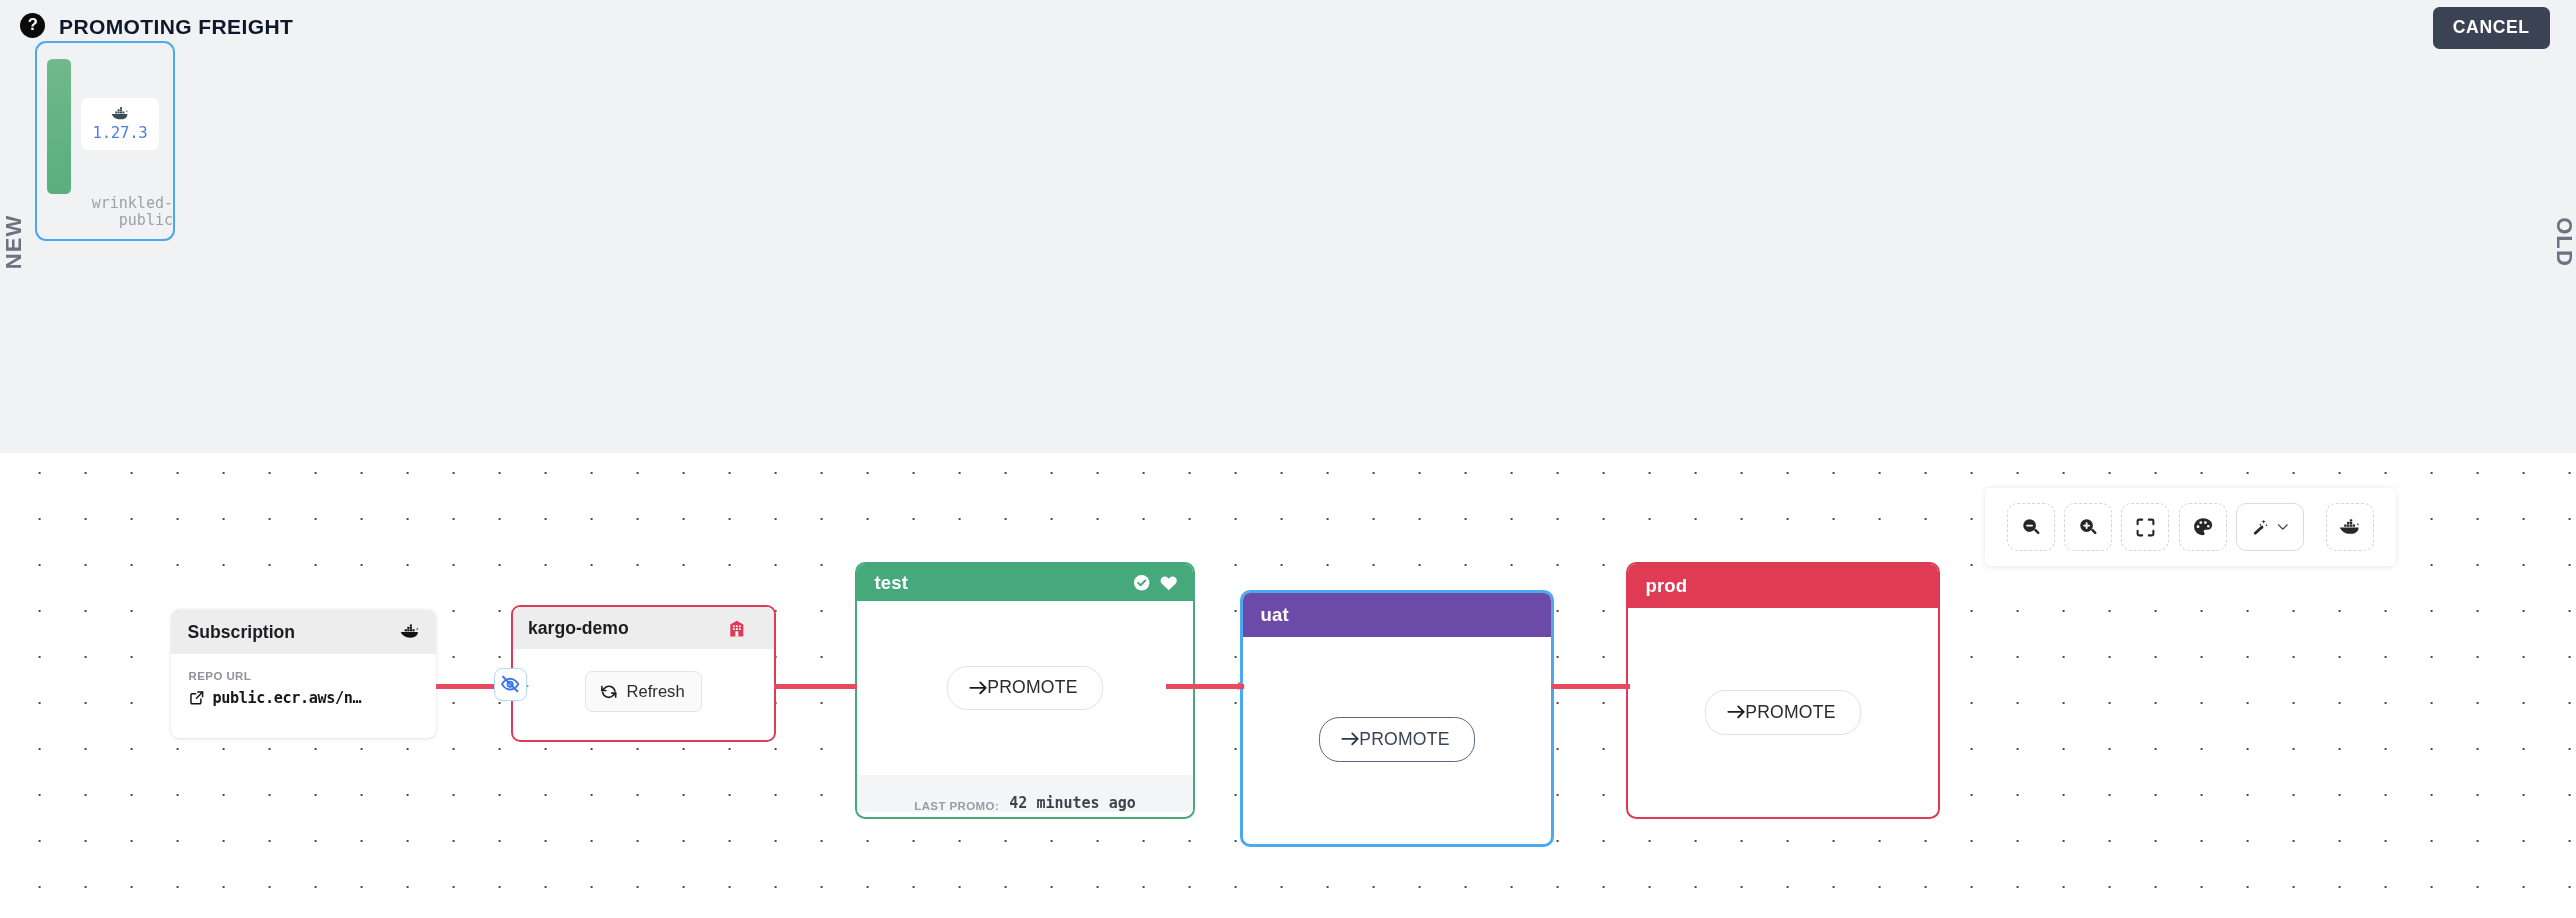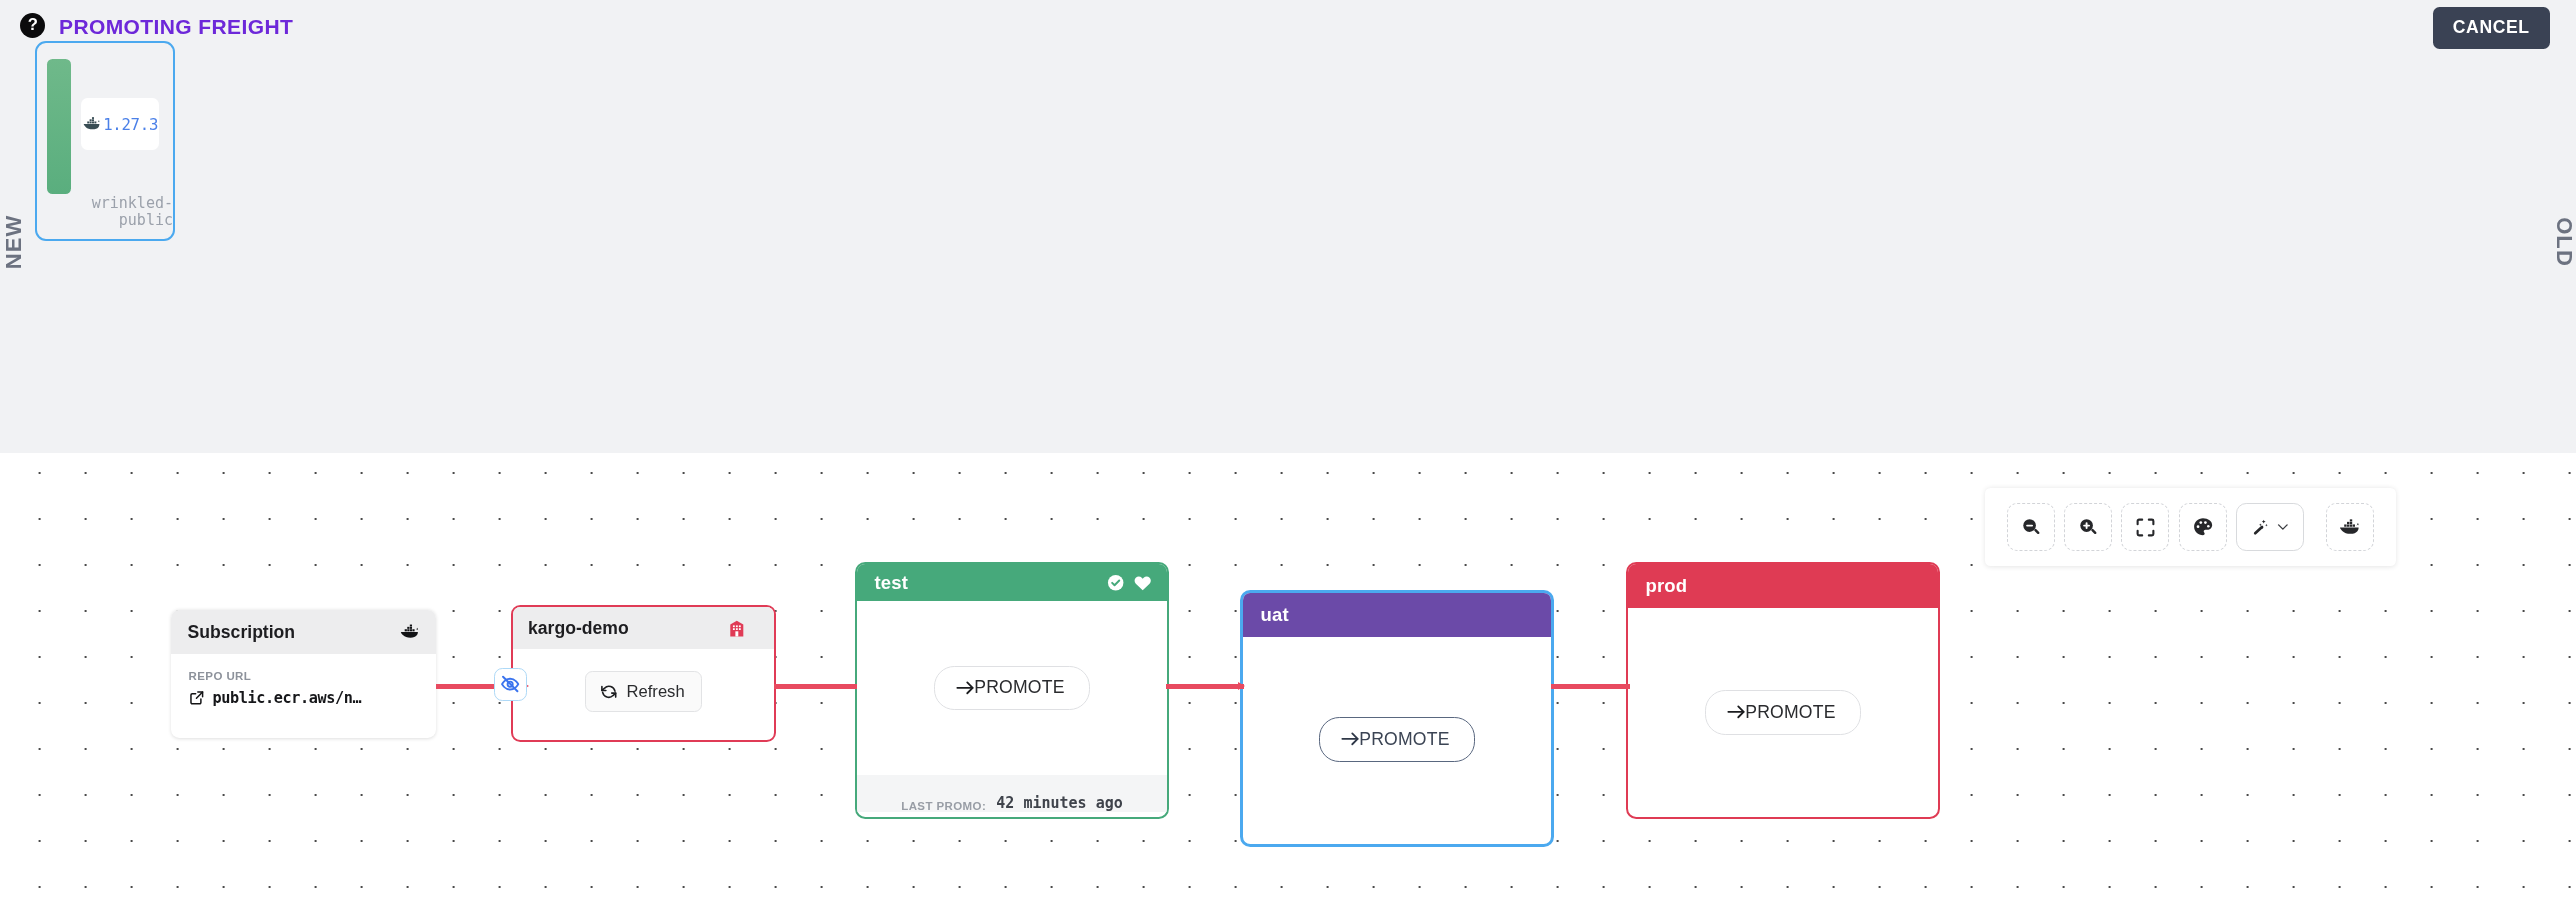"PROMOTING FREIGHT" .panel-title { color: #6d28d9 -> #0f172a }
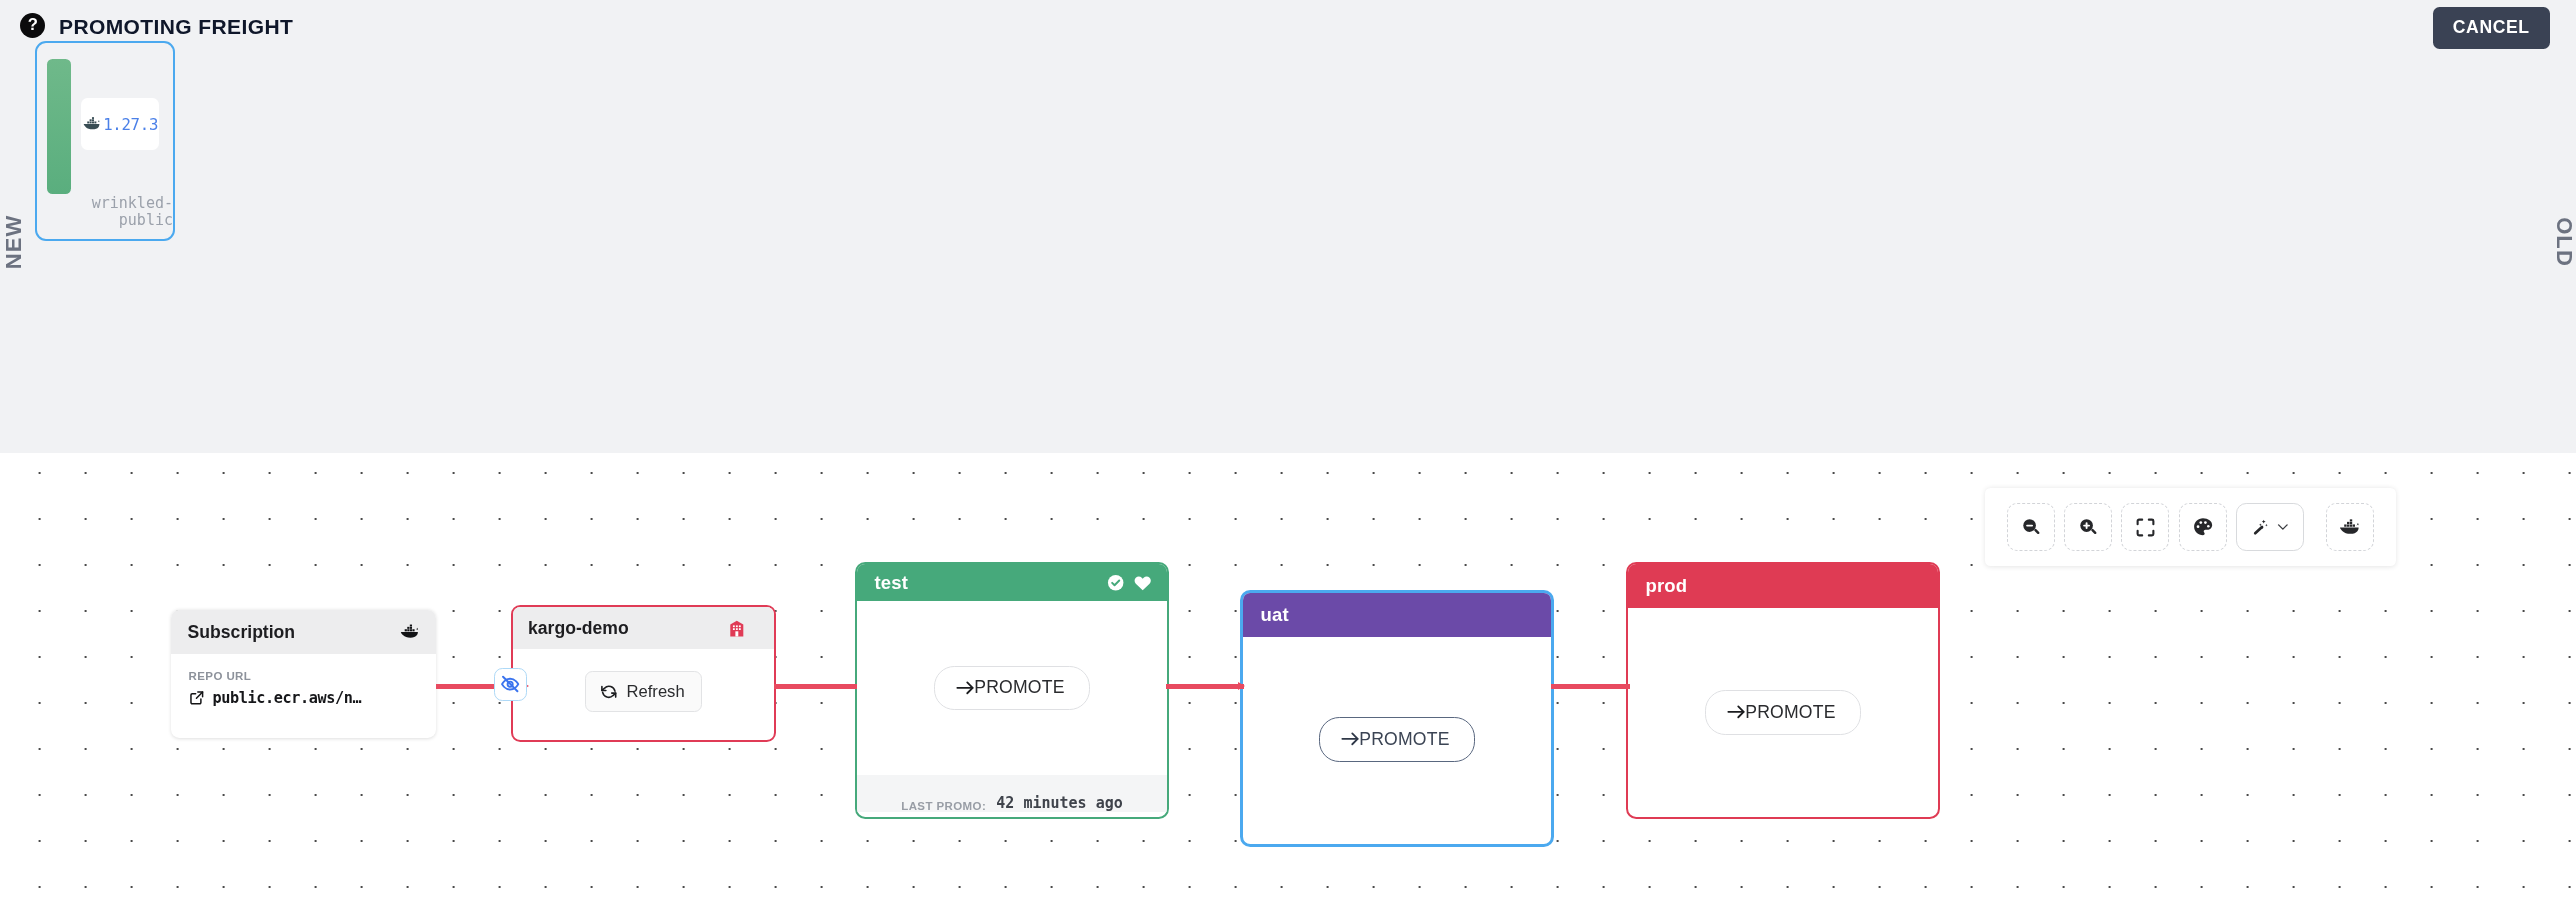"1.27.3" .version-tile { flex-direction: row -> column }
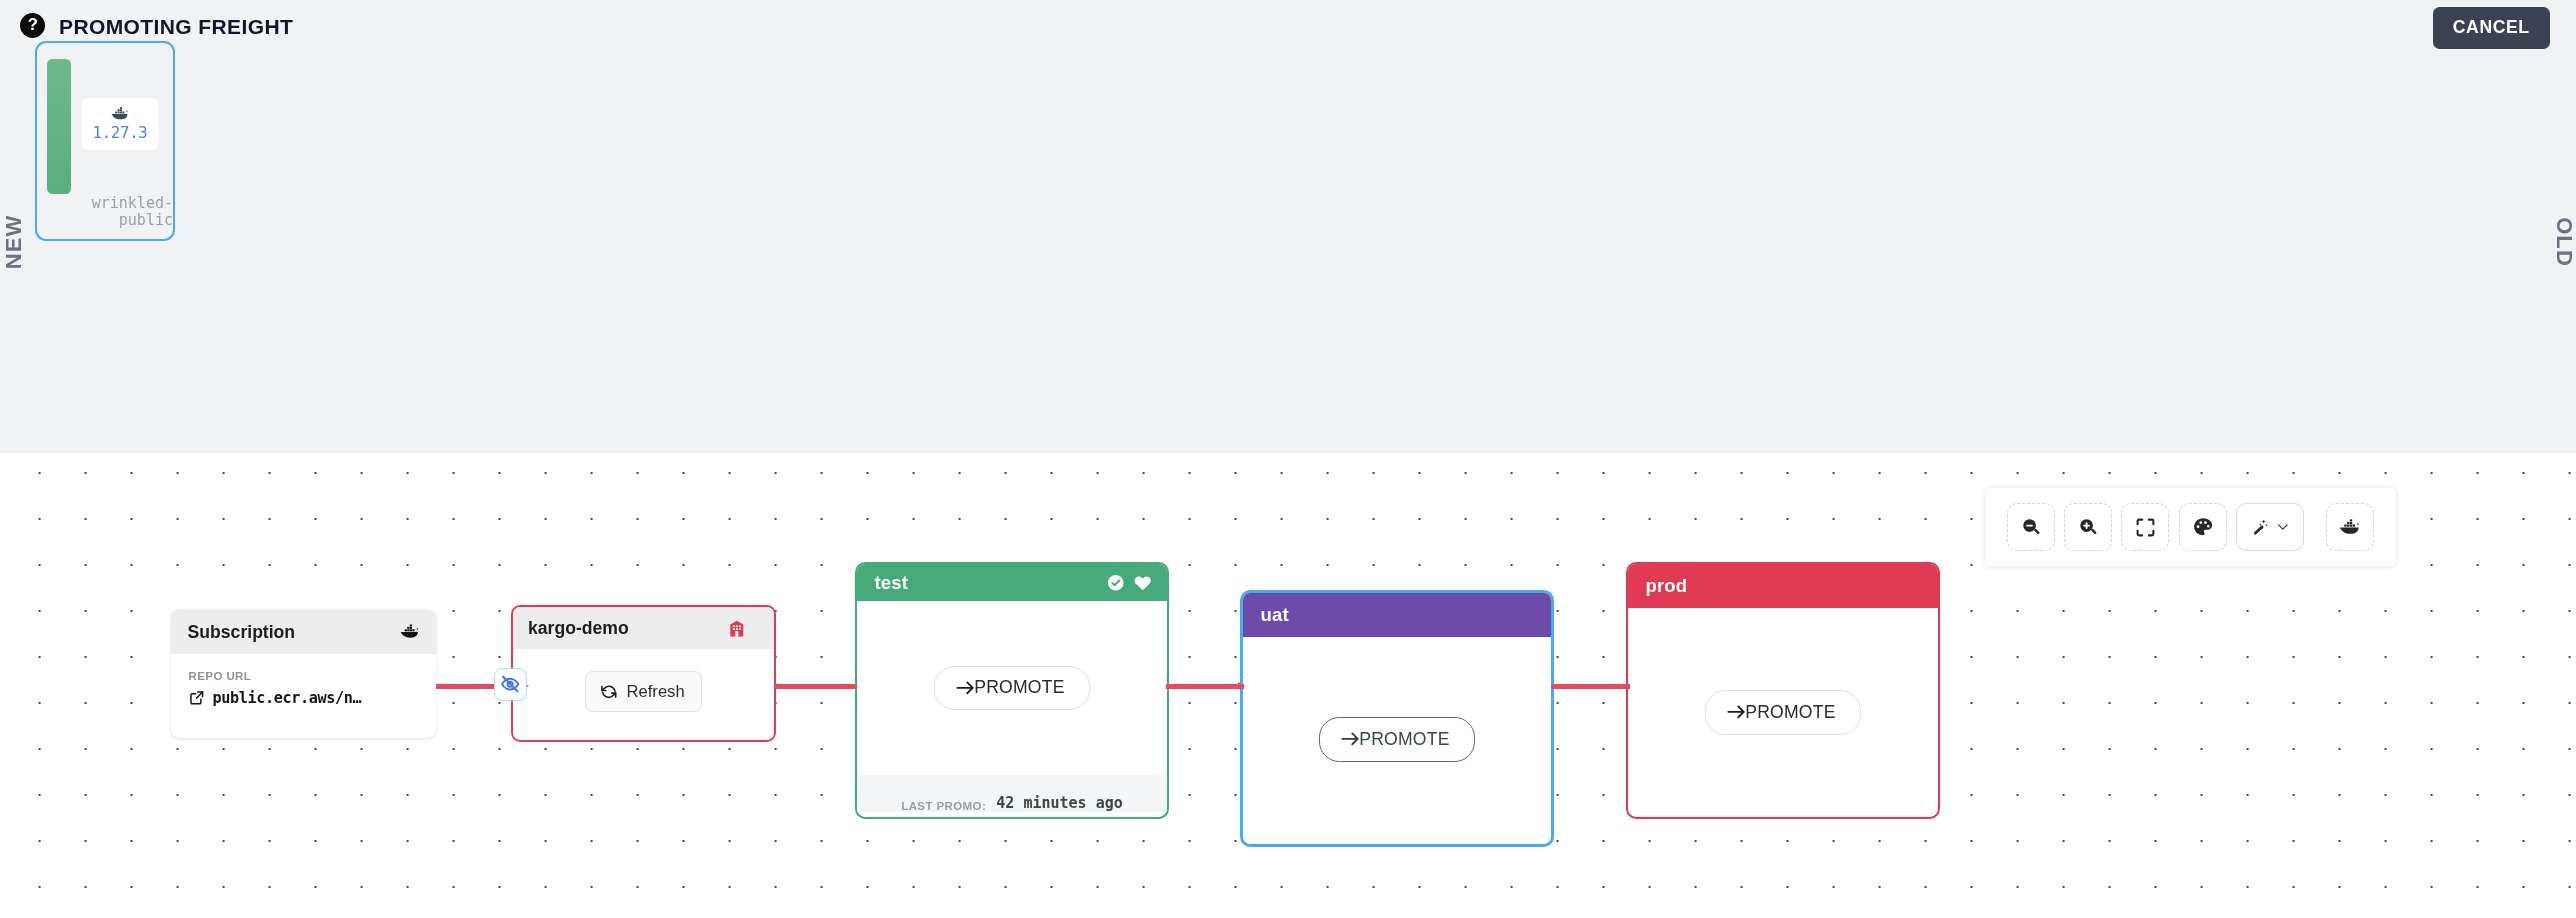"test" .node-test { width: 314px -> 340px }
